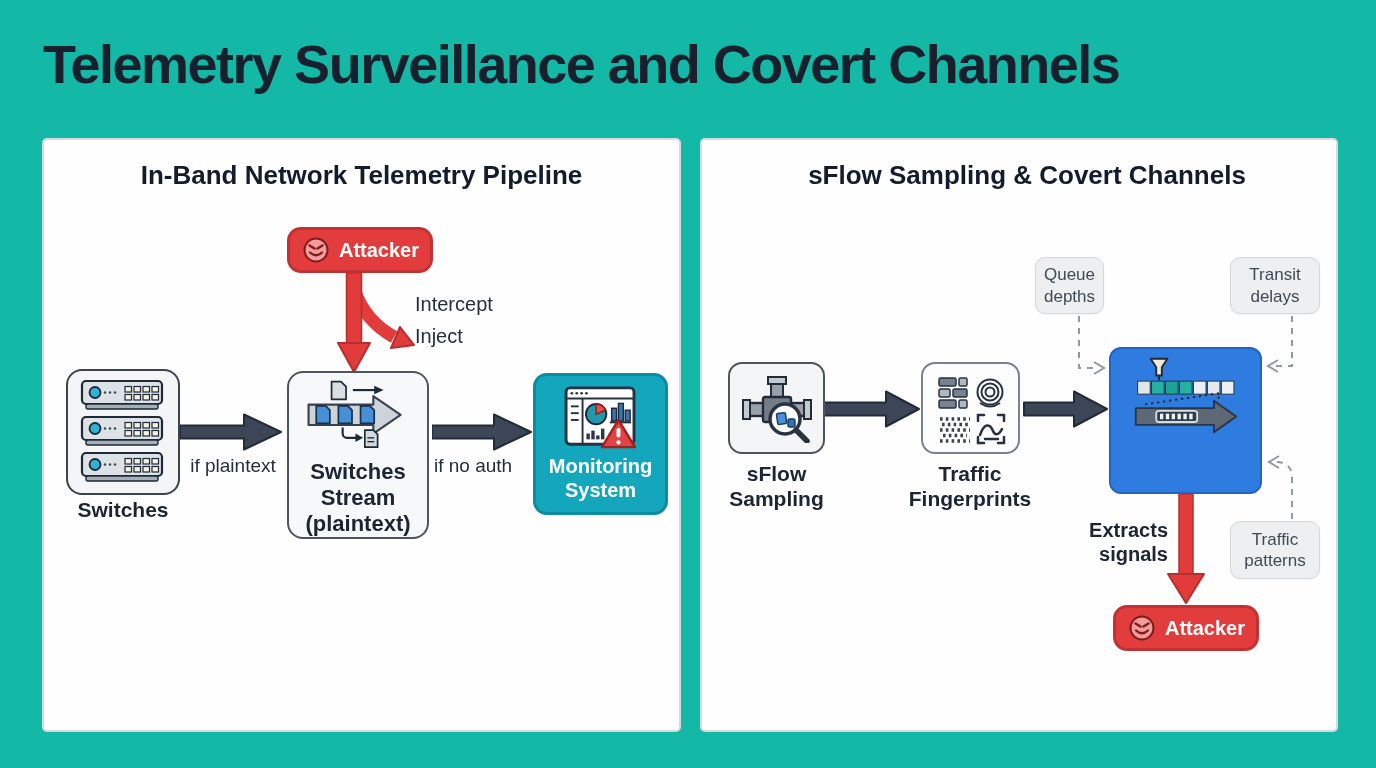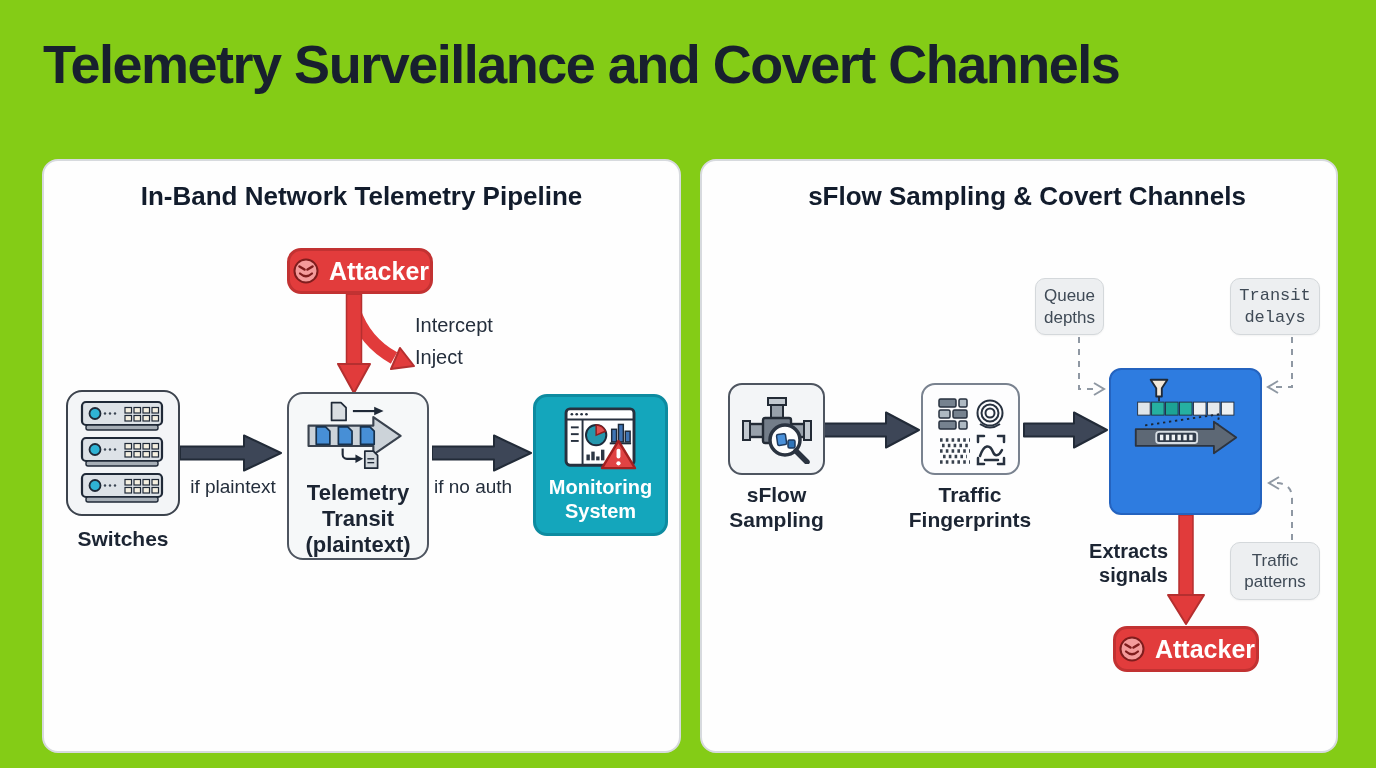"Telemetry Surveillance and Covert" #stage { background: #84cc16 -> #14b8a6 }
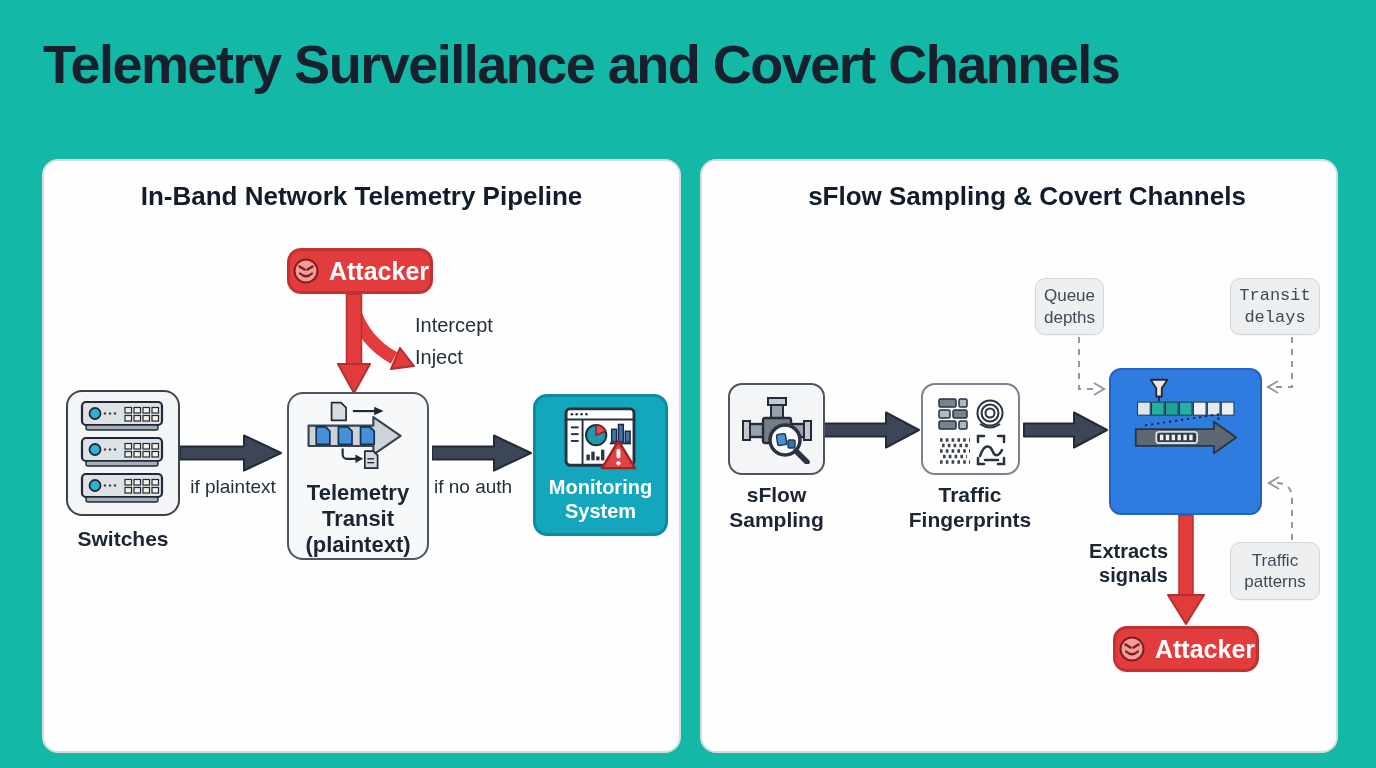"In-Band Network Telemetry Pipeline" .panel { border-radius: 16px -> 5px; margin-top: 21px -> none }
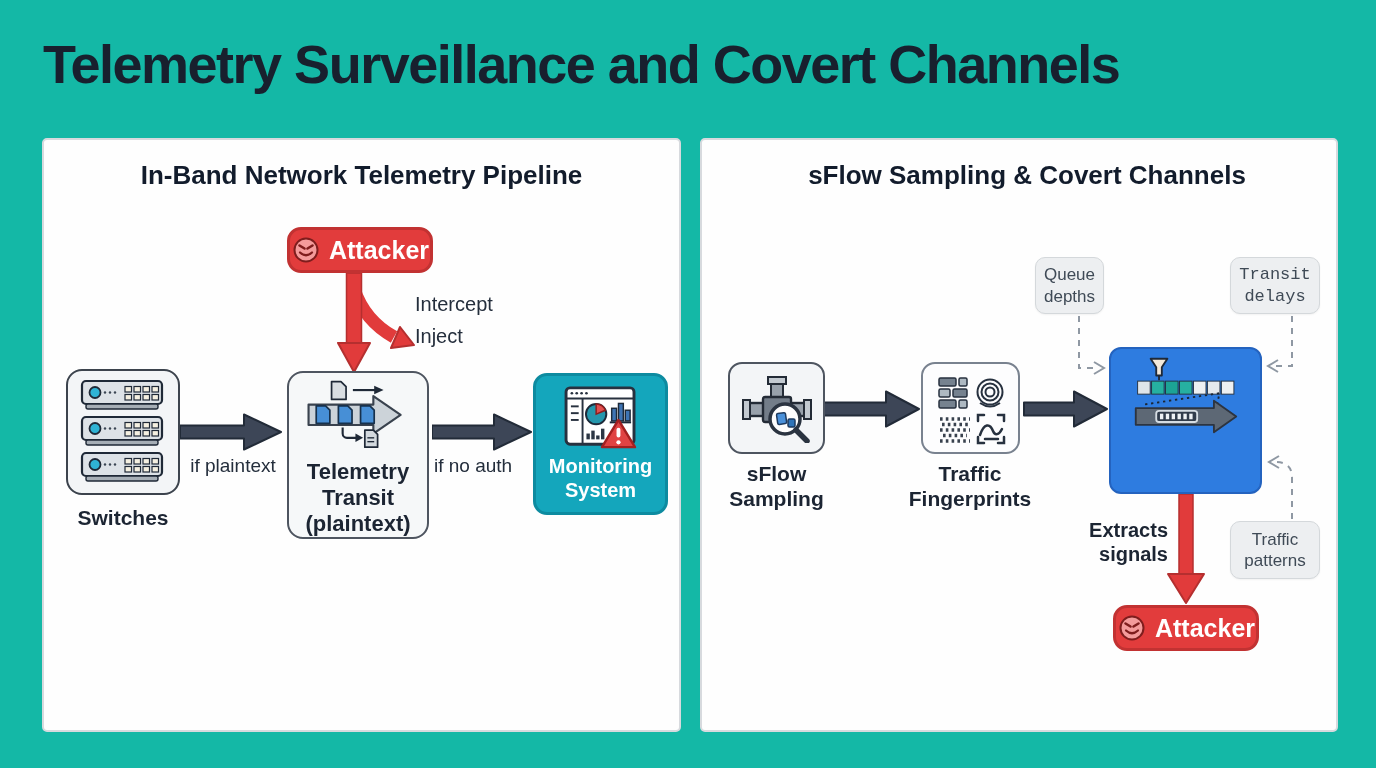"Attacker" .pill { font-size: 25px -> 20px }
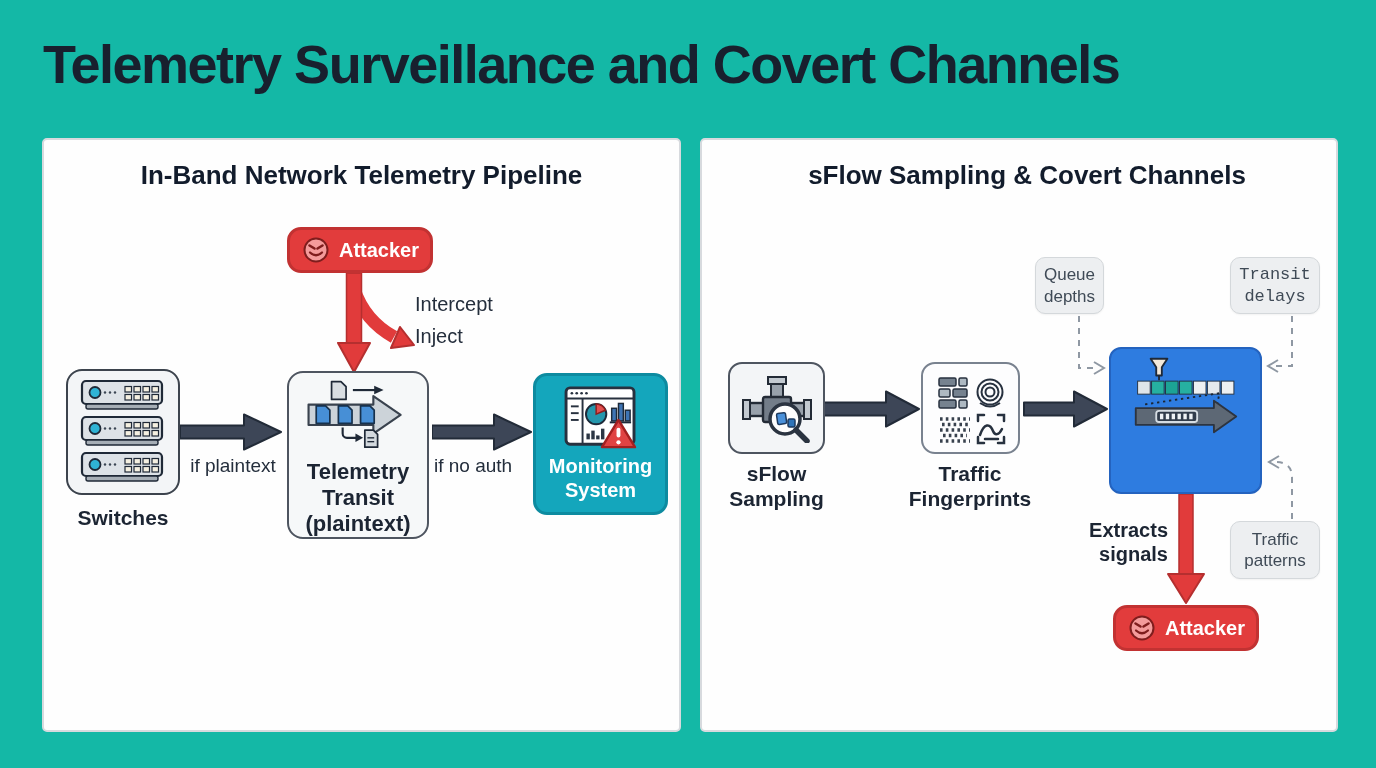"Transit delays" div.abs { font-family: Liberation Mono, monospace -> none }
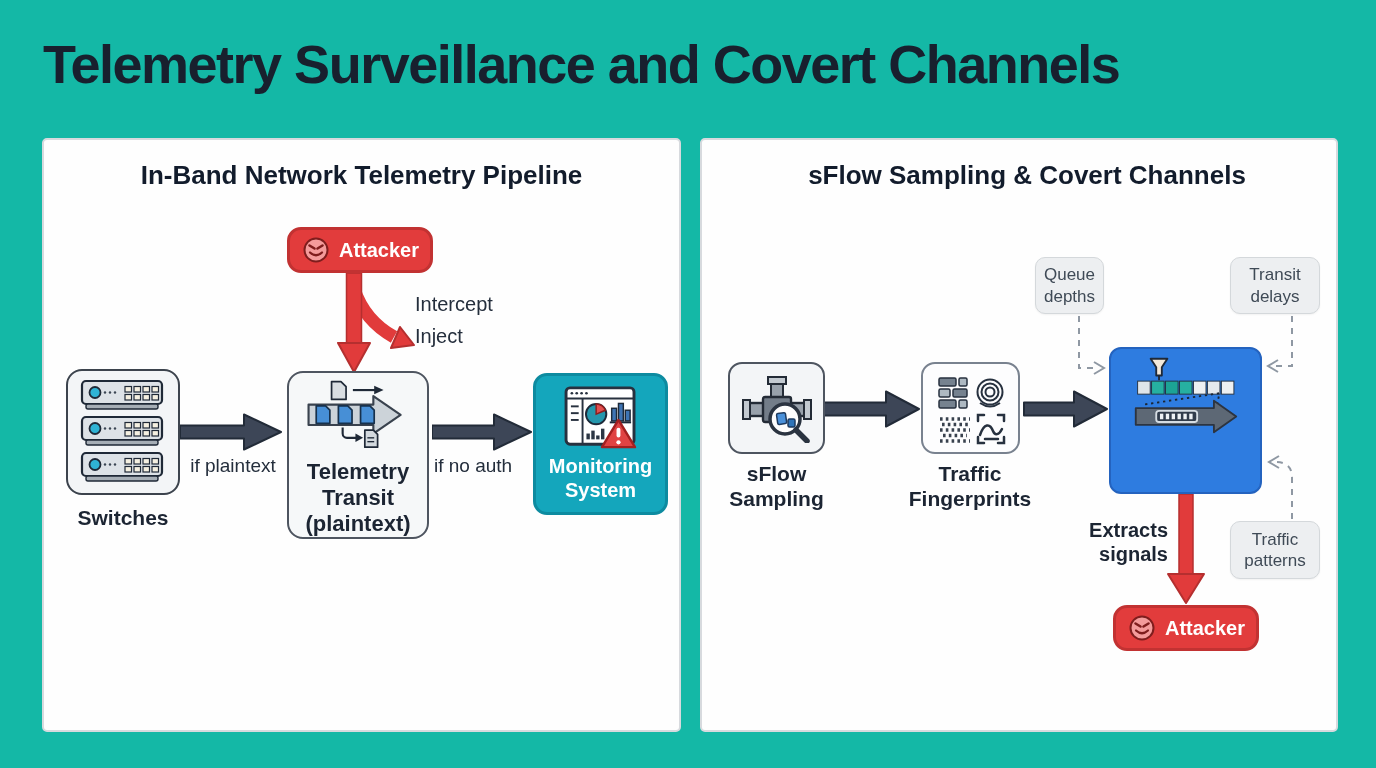"Telemetry Transit (plaintext)" div.node-label { text: Telemetry Transit -> Switches Stream }
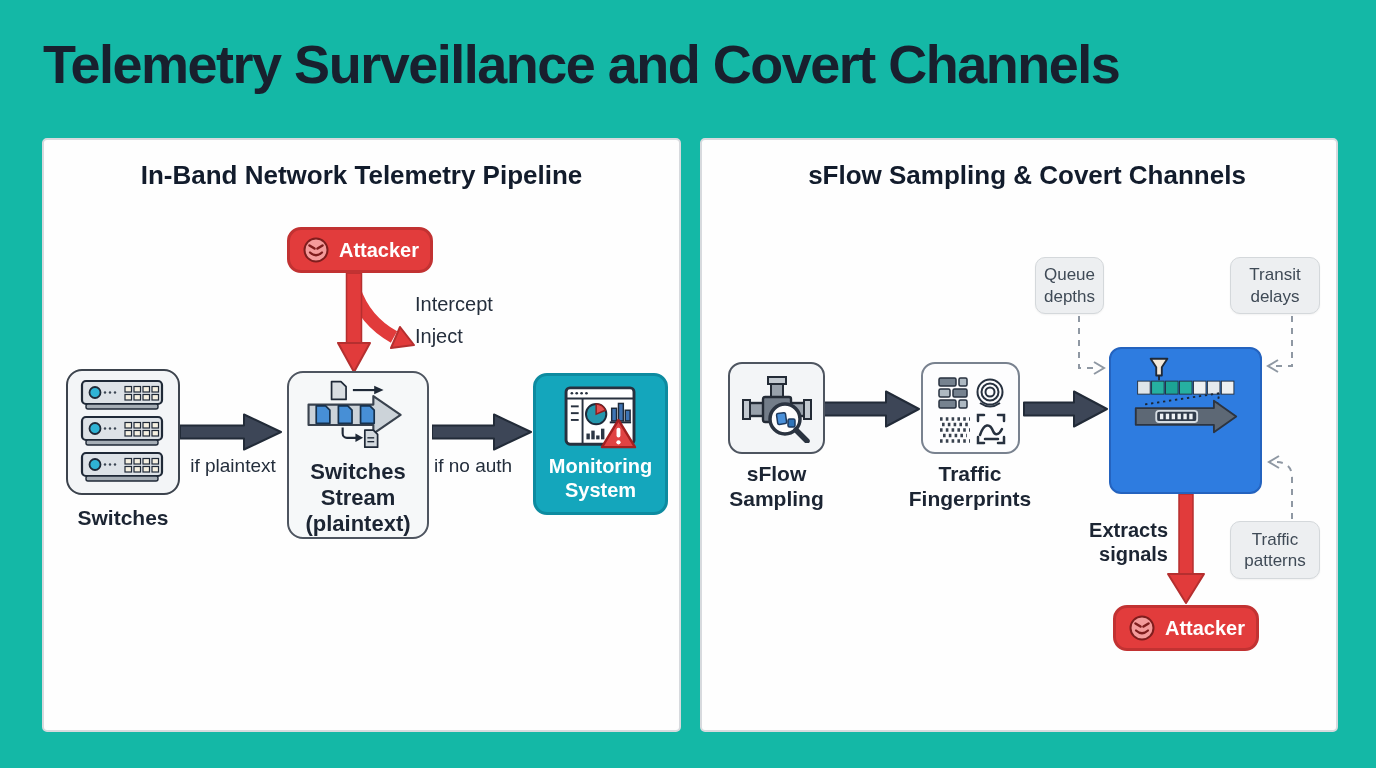"Switches" div.abs { top: 366px -> 358px }
